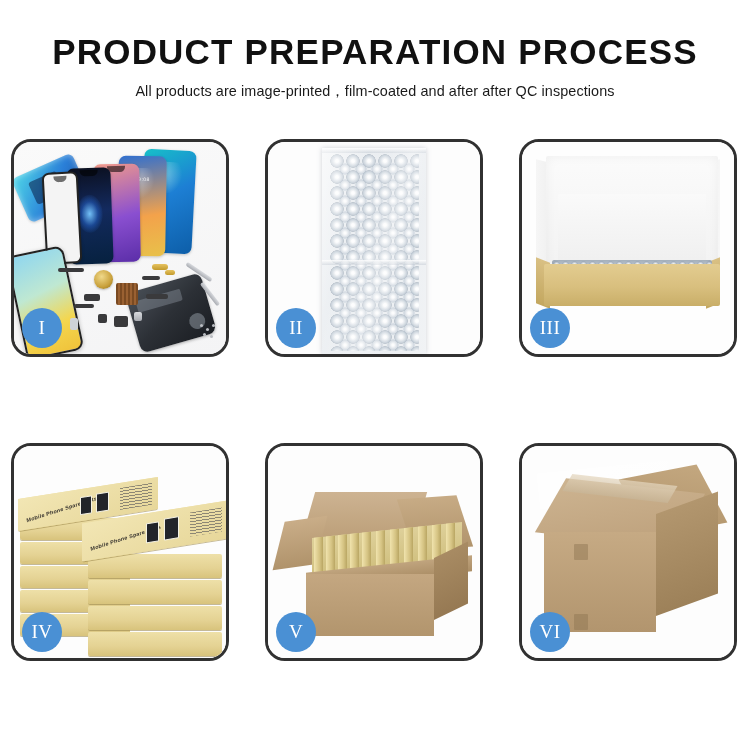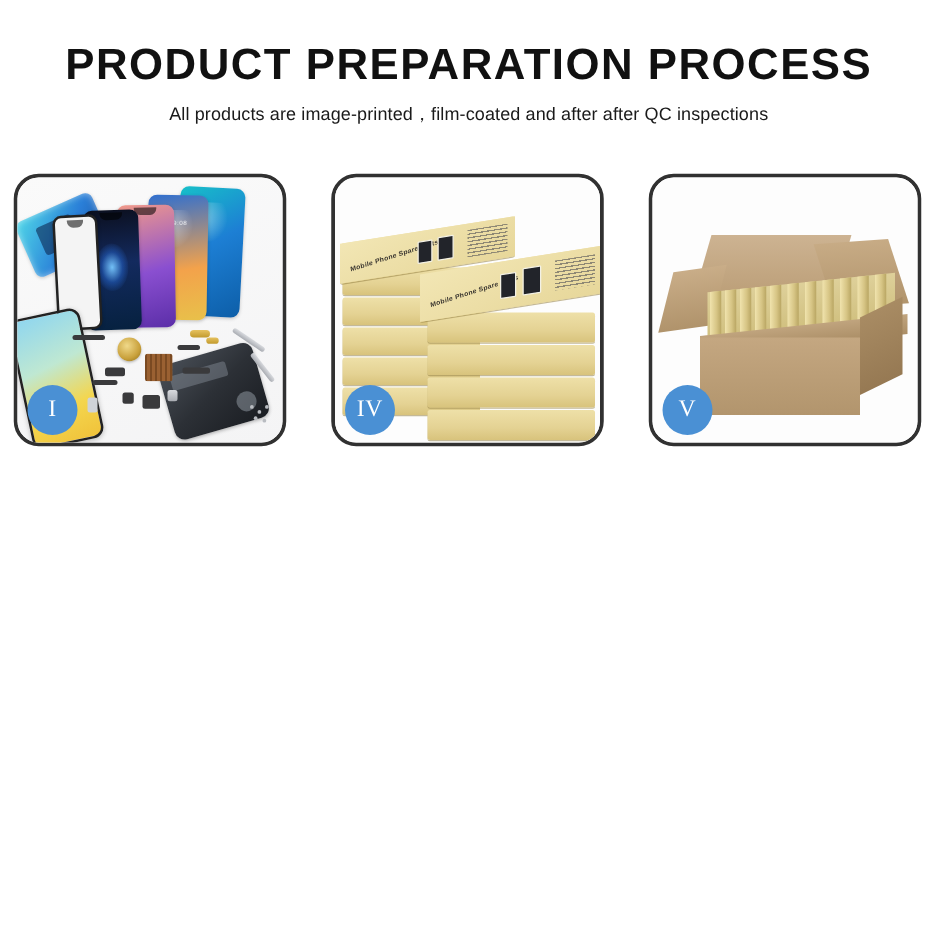"II" div.panel { html: none -> <div> <div> <div> <div></div> <div></div> <div></div> <div></div> <div></div> </div> </div> <div>II</div> </div> }
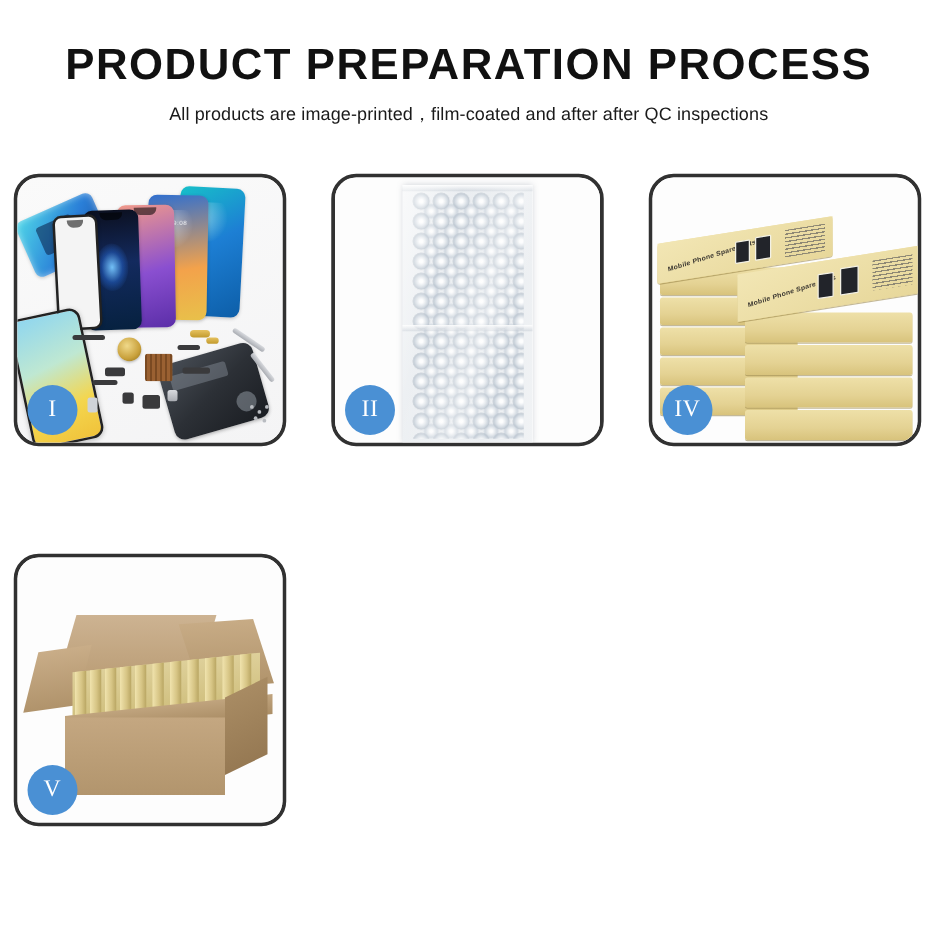"III" div.panel { html: none -> <div> <div> <div></div> <div></div> <div></div> <div></div> <div></div> <div></div> <div></div> <div></div> </div> <div>III</div> </div> }
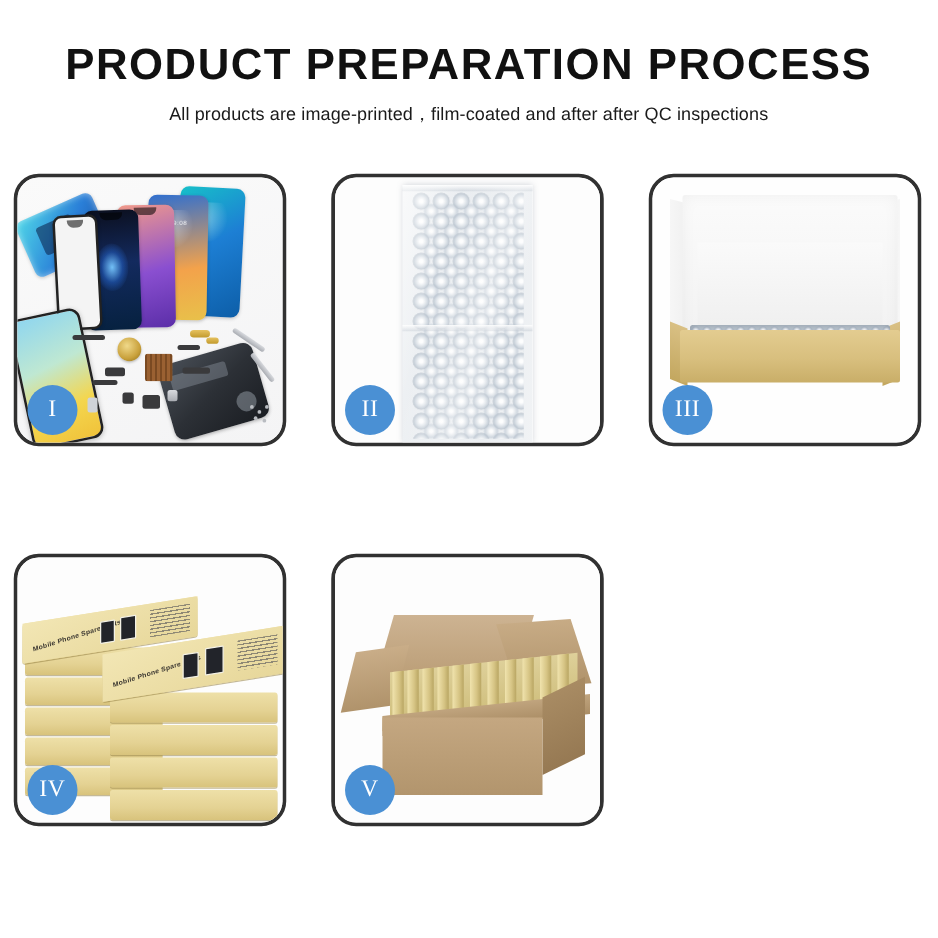"VI" div.panel { html: none -> <div> <div> <div></div> <div></div> <div></div> <div></div> <div></div> <div></div> <div></div> <div></div> </div> <div>VI</div> </div> }
